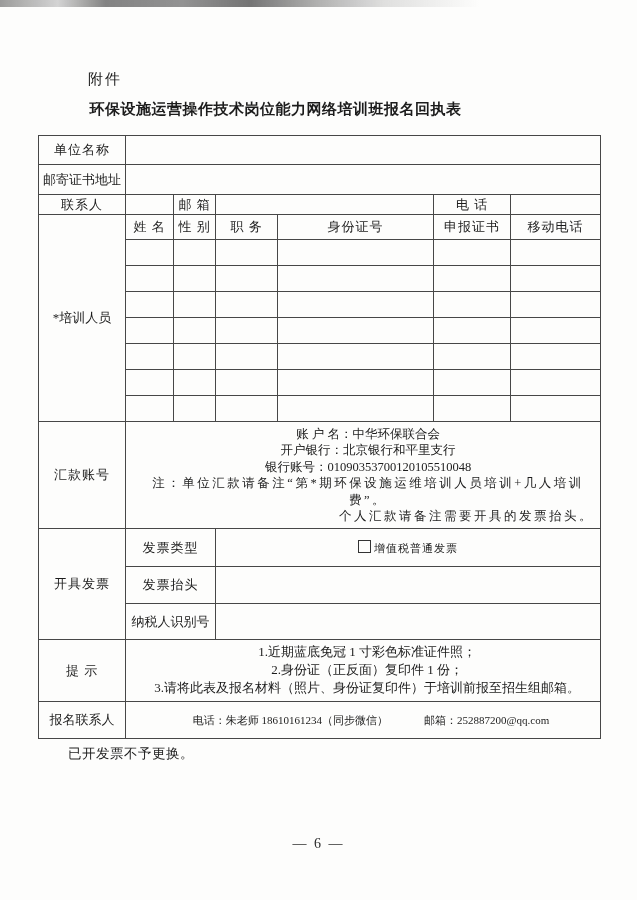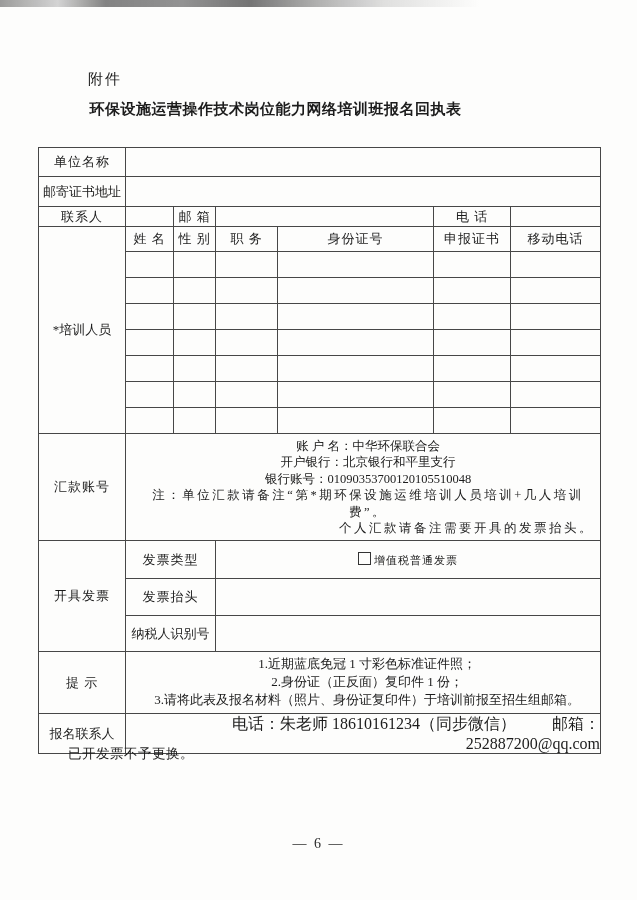"单位名称" table.form { top: 147px -> 135px }
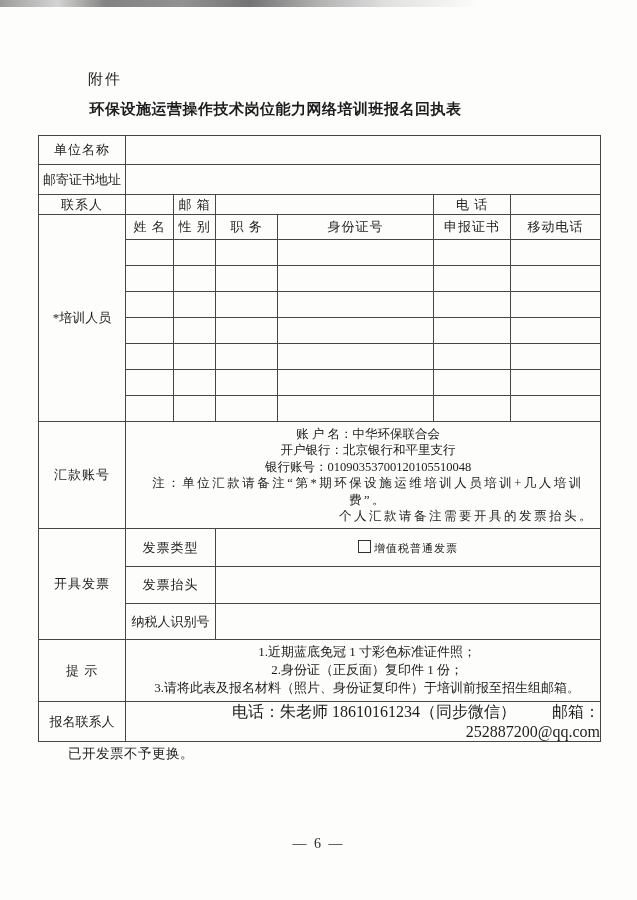"电话：朱老师 18610161234（同步微信）" .regc { font-size: 16px -> 11px; text-align: right -> none }
